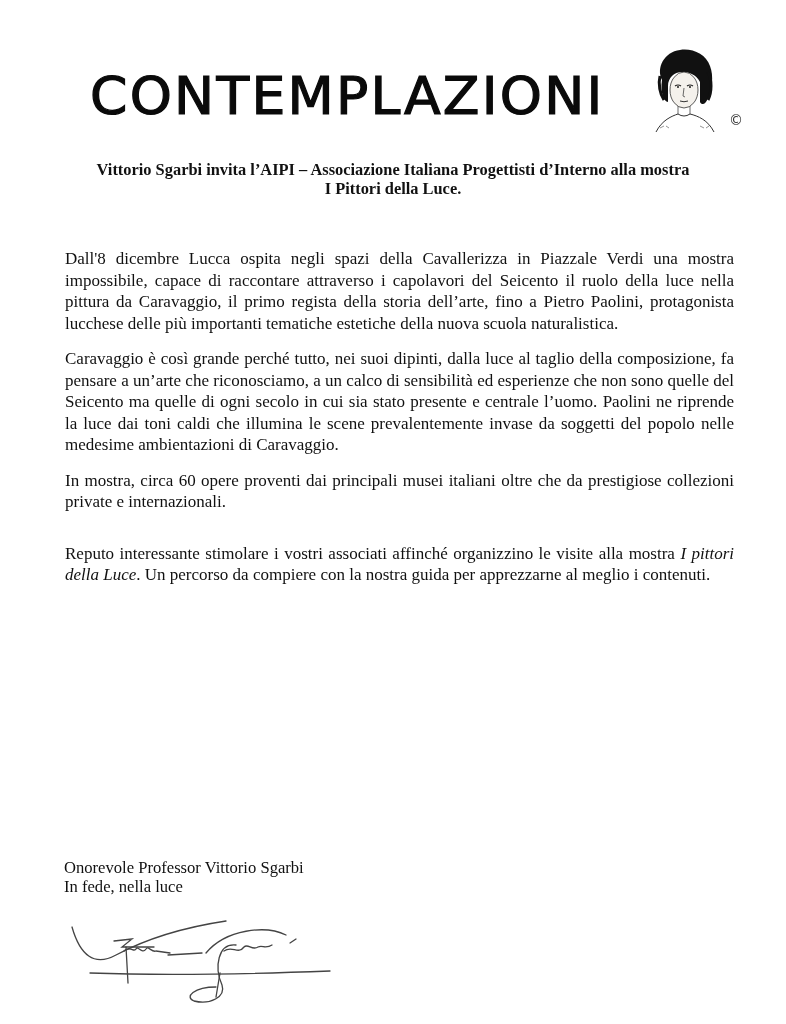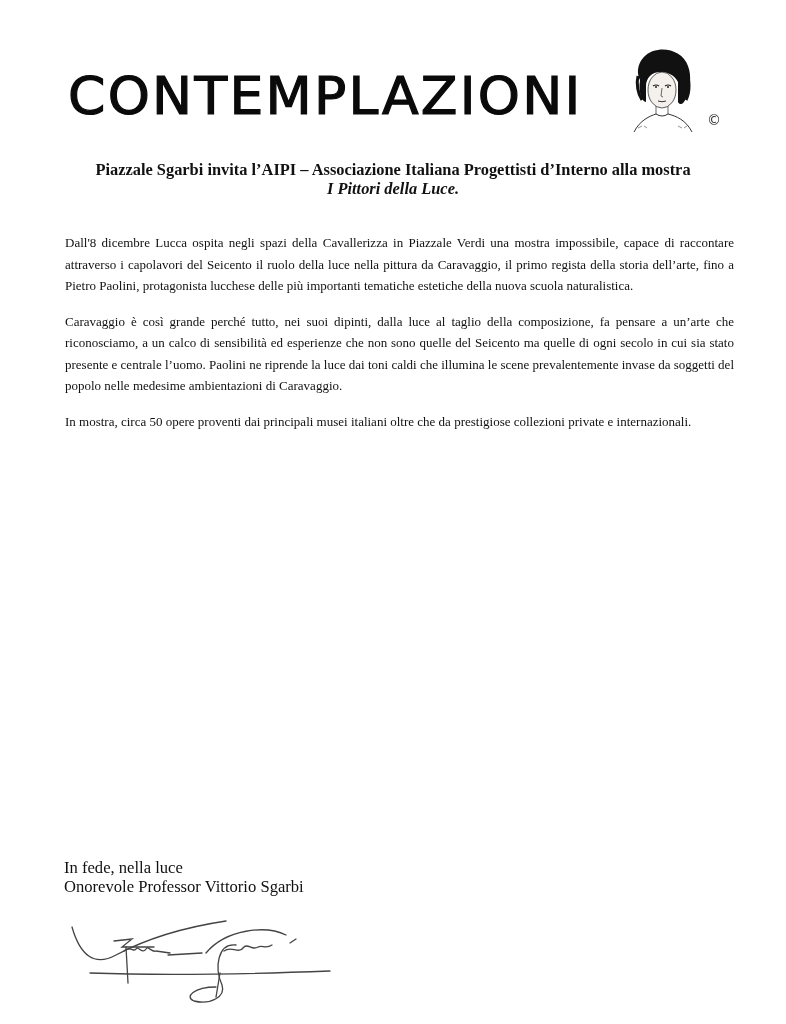"CONTEMPLAZIONI" .header { left: 68px -> 90px }
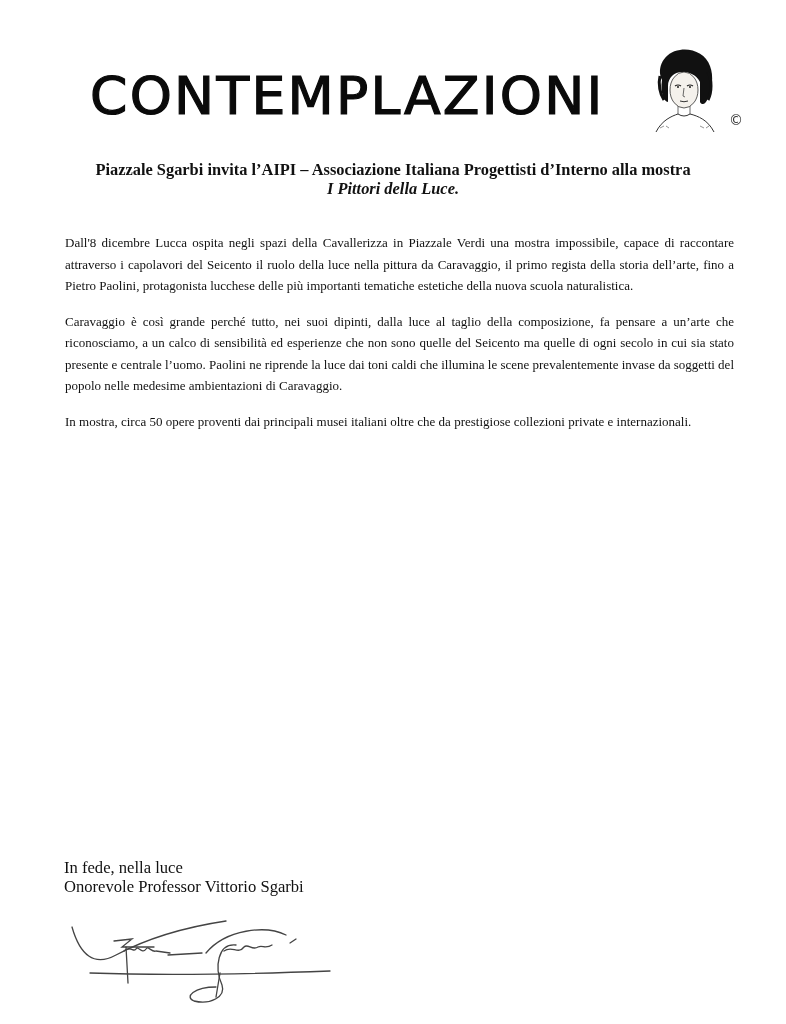"Piazzale Sgarbi invita l’AIPI –" div.line1 { text: Piazzale -> Vittorio }
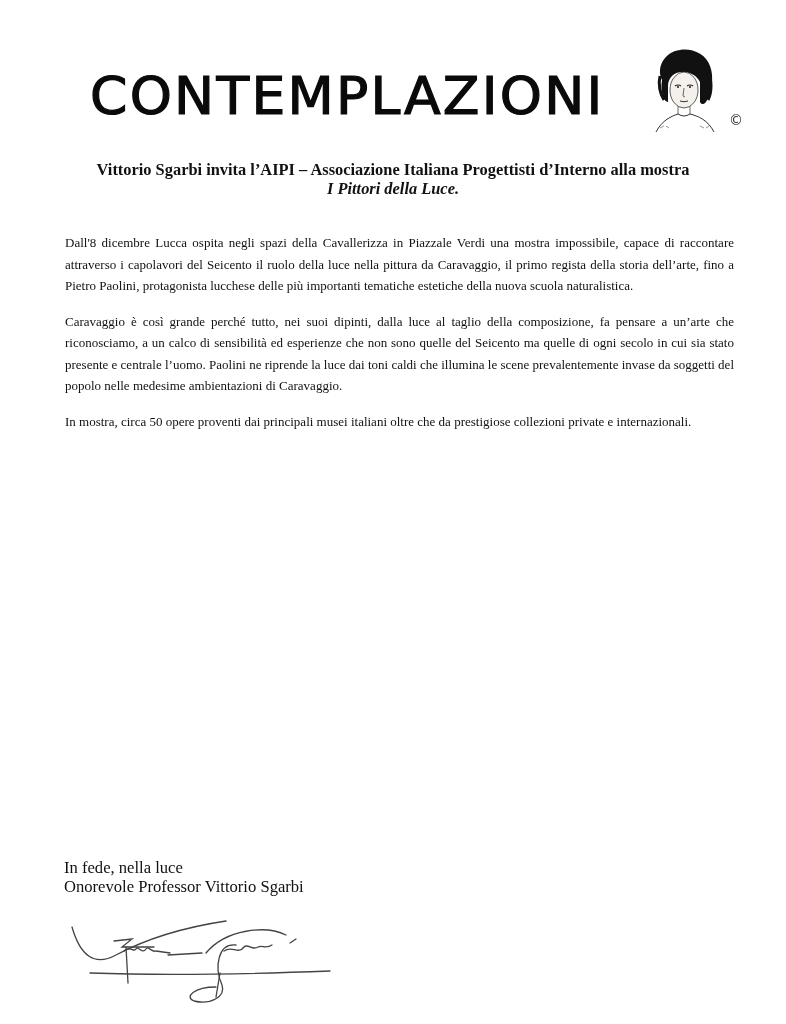"I Pittori della Luce." .title-block .italic { font-style: italic -> none }
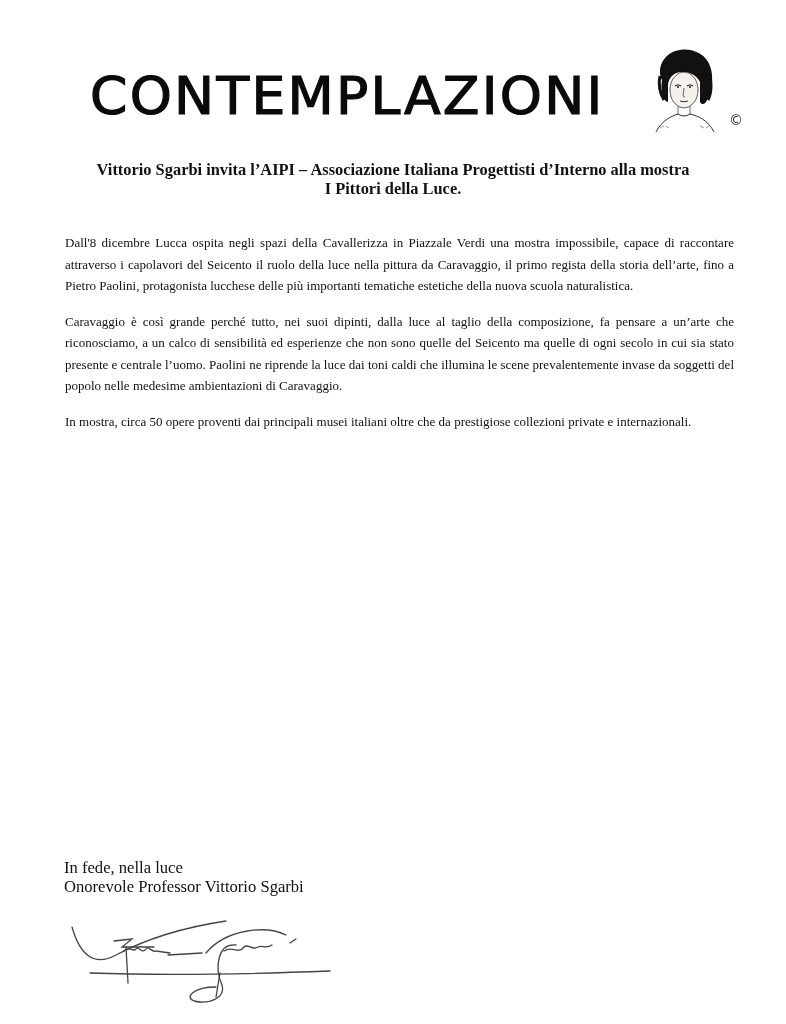"Dall'8 dicembre Lucca ospita negli" .body-text { font-size: 13px -> 17px; top: 232px -> 248px }
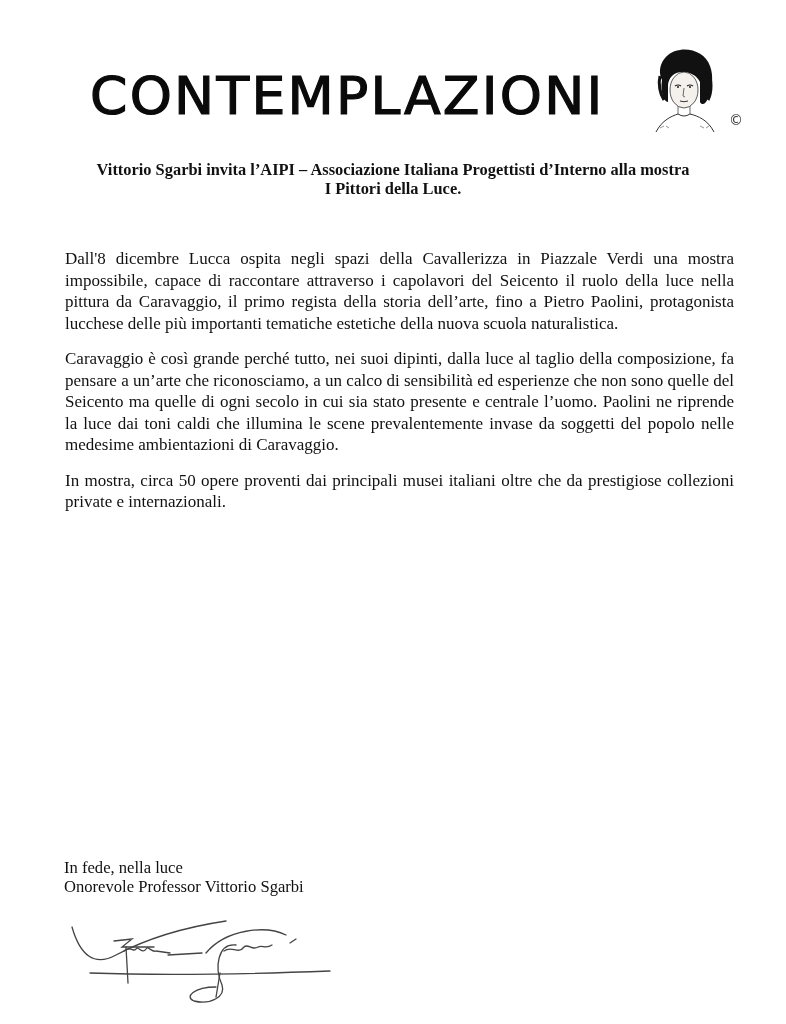"In mostra, circa 50 opere" p { text: 50 -> 60 }
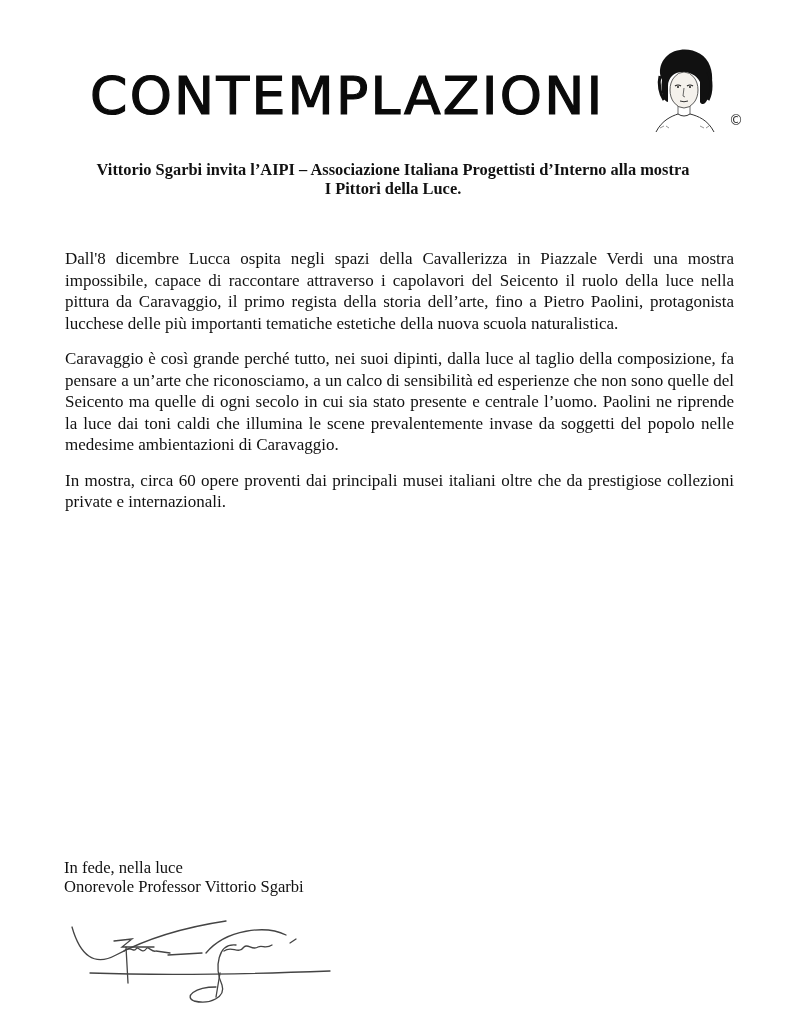"Reputo interessante stimolare i vostri" p.gap-before { html: none -> <p><span> Reputo interessante stimolare i vostri associati affinché organizzino le visite alla mostra </span><span>I pittori della Luce</span><span>. Un percorso da compiere con la nostra guida per apprezzarne al meglio i contenuti.</span></p> }
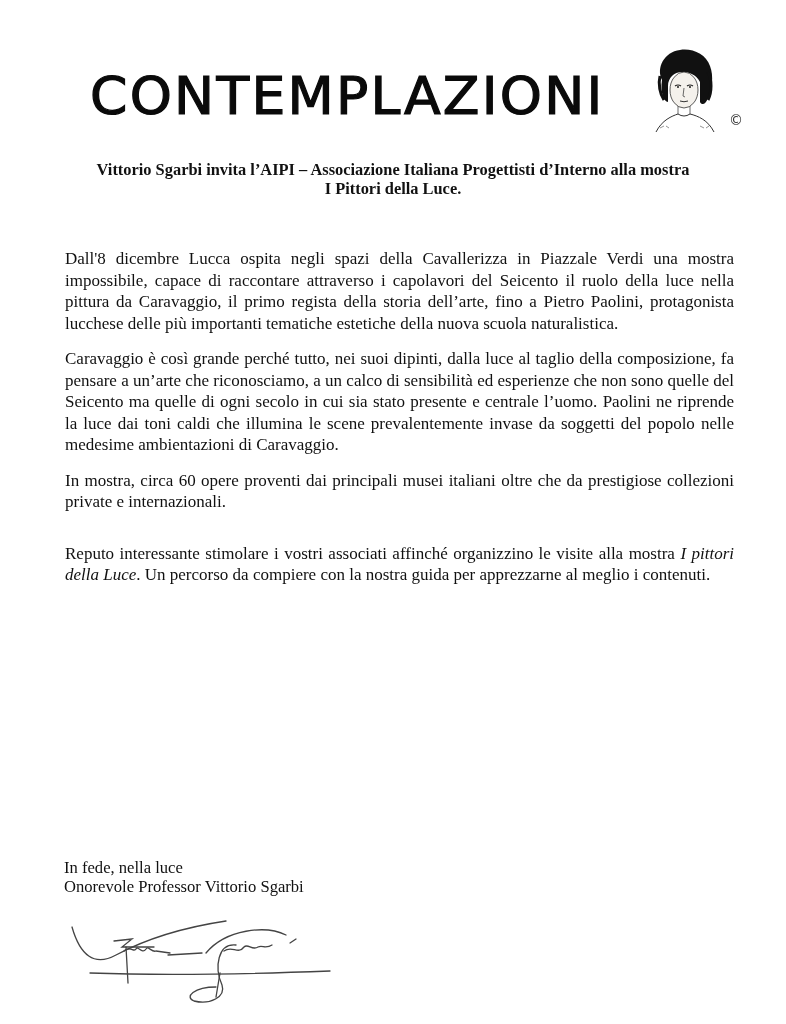"In fede, nella luce" div { order: before "Onorevole Professor Vittorio Sgarbi" -> after "Onorevole Professor Vittorio Sgarbi" }
